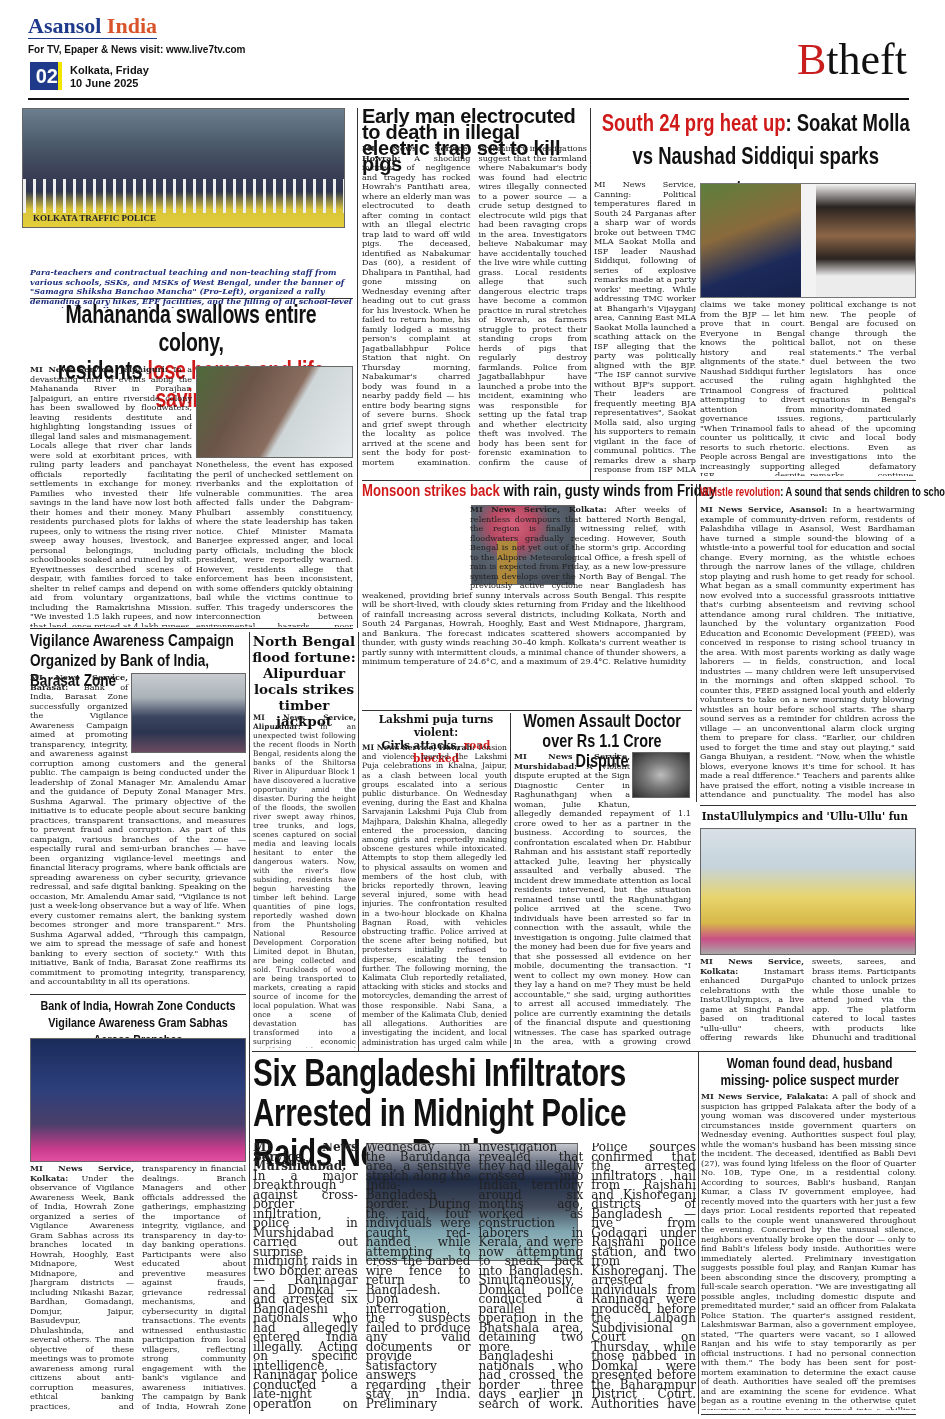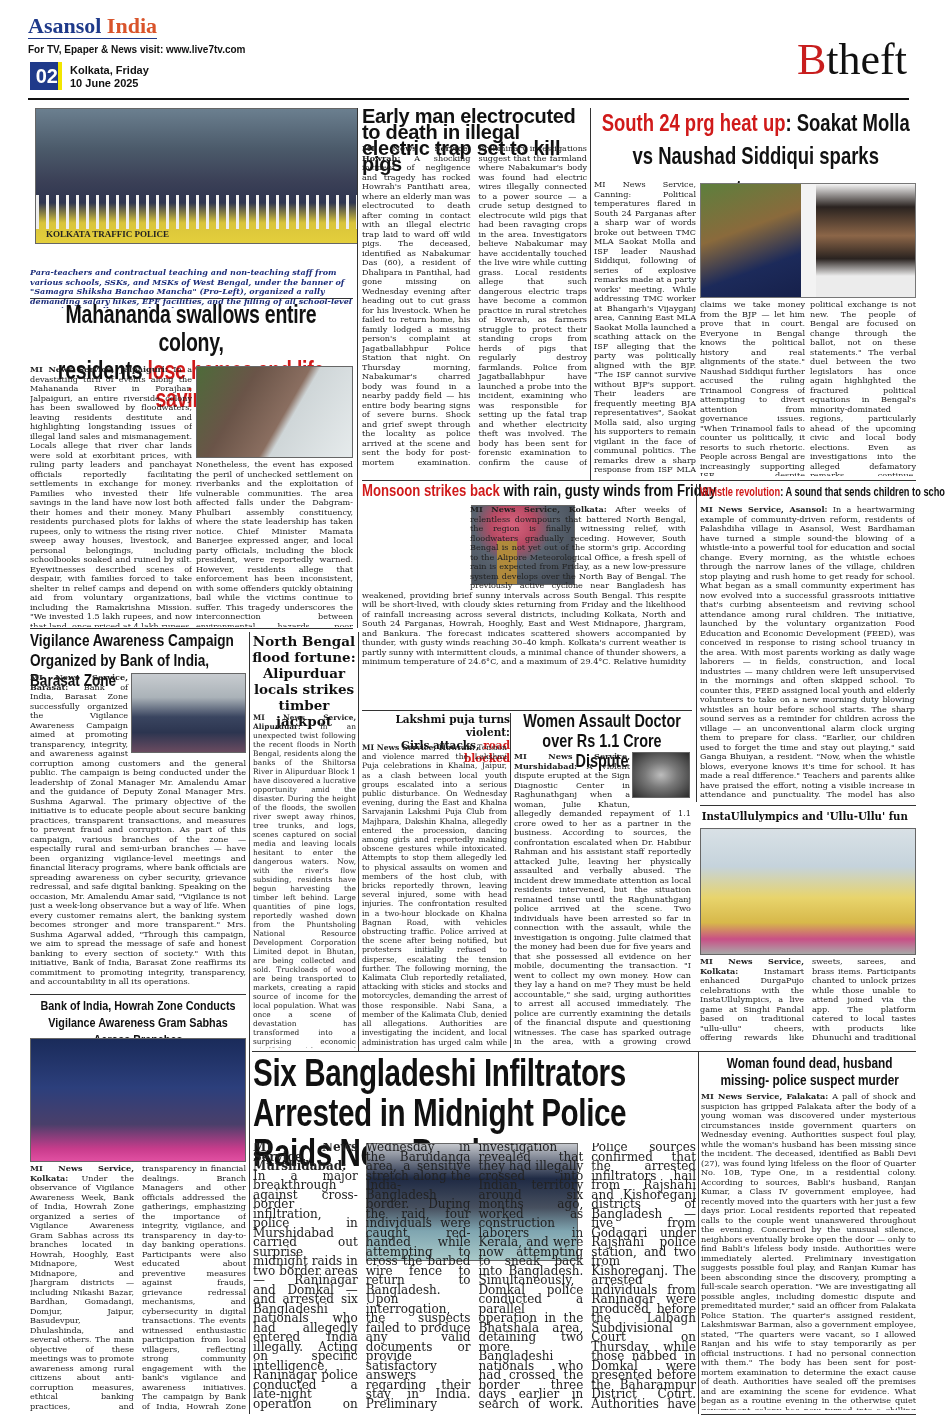"KOLKATA TRAFFIC POLICE" div.abs { height: 136px -> 120px; left: 35px -> 22px }
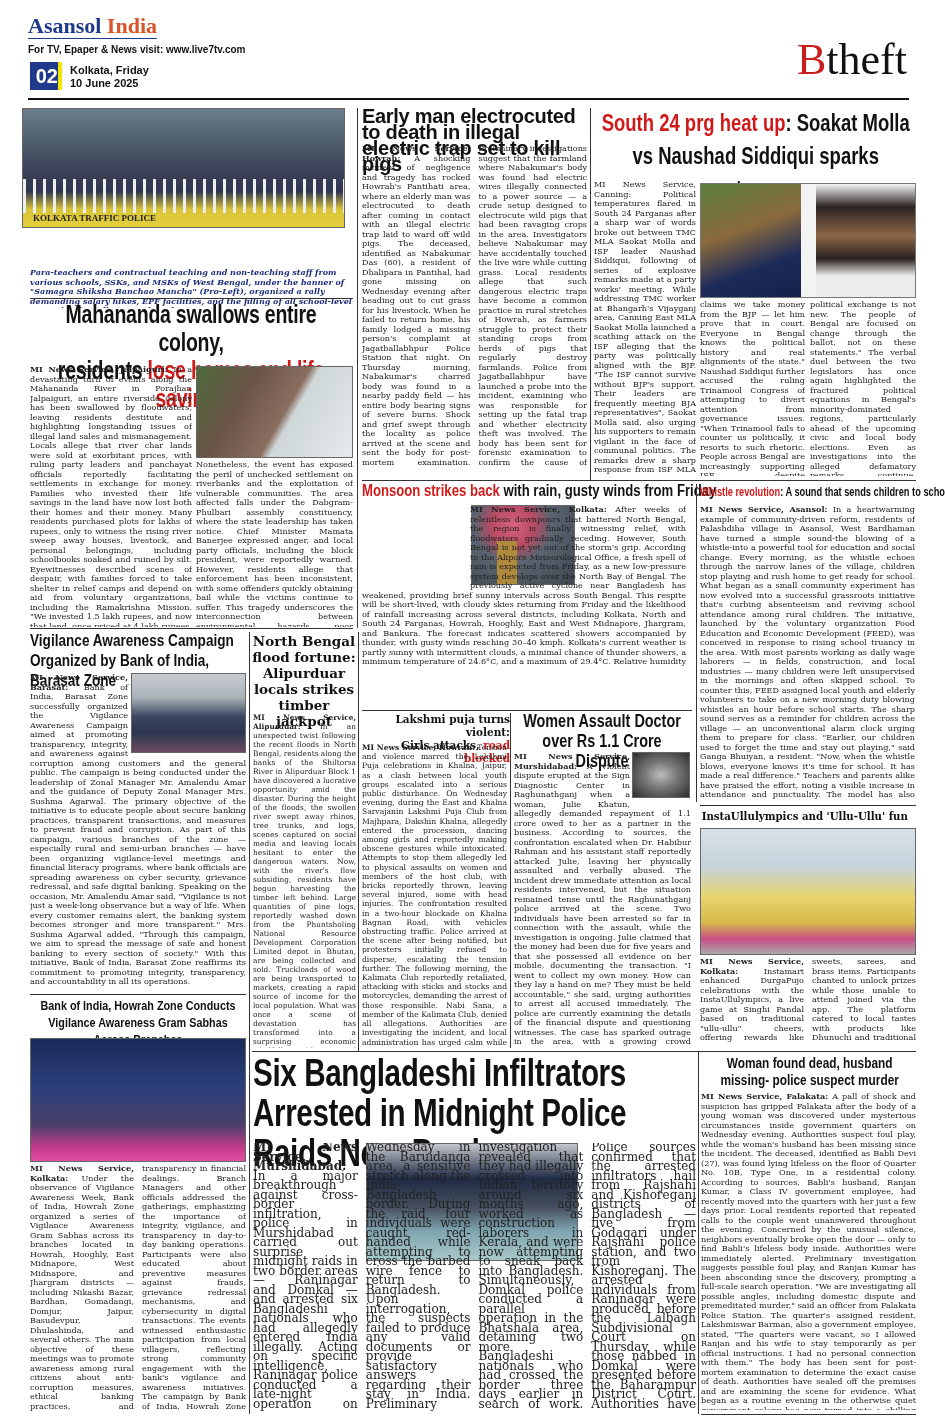"Lakshmi puja turns violent:" div.abs { text-align: right -> center }
